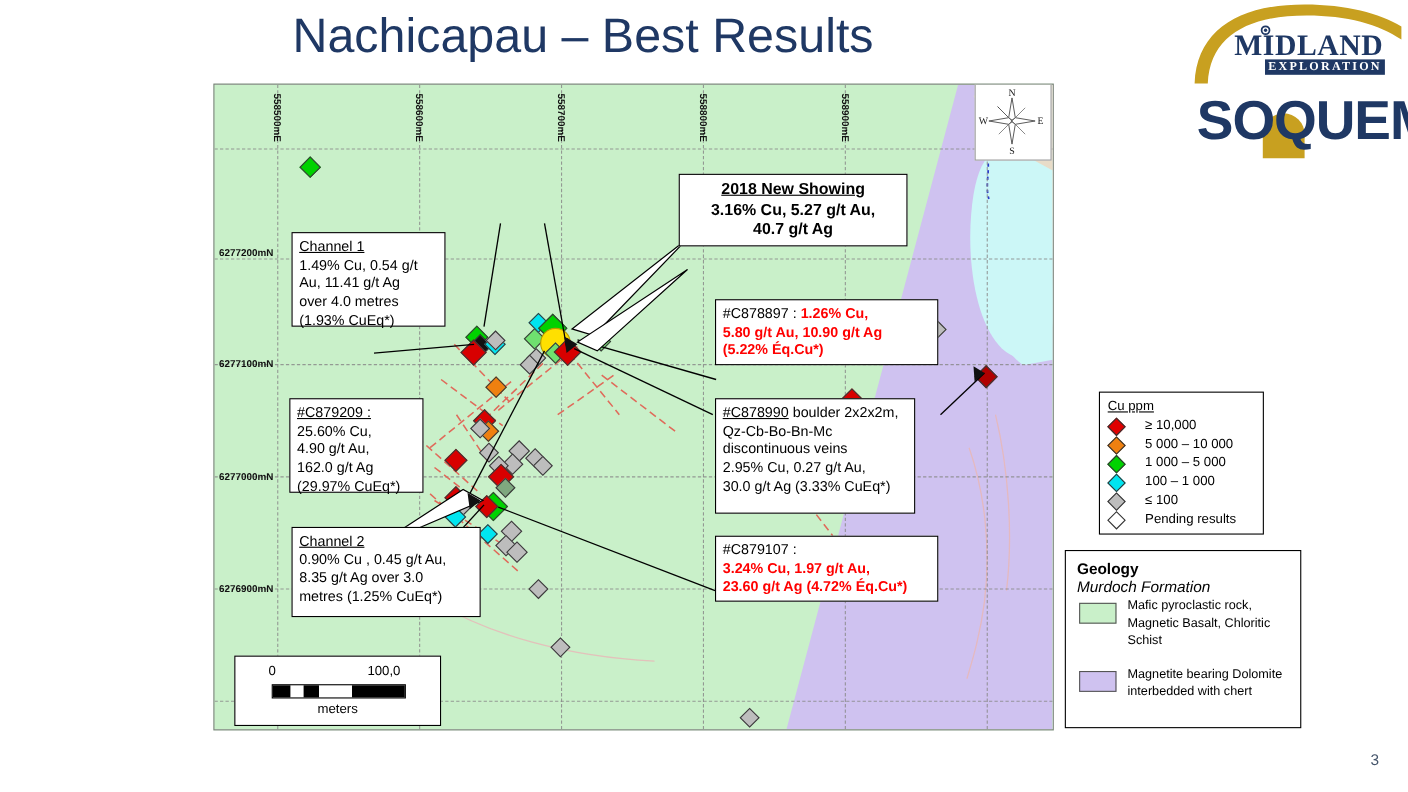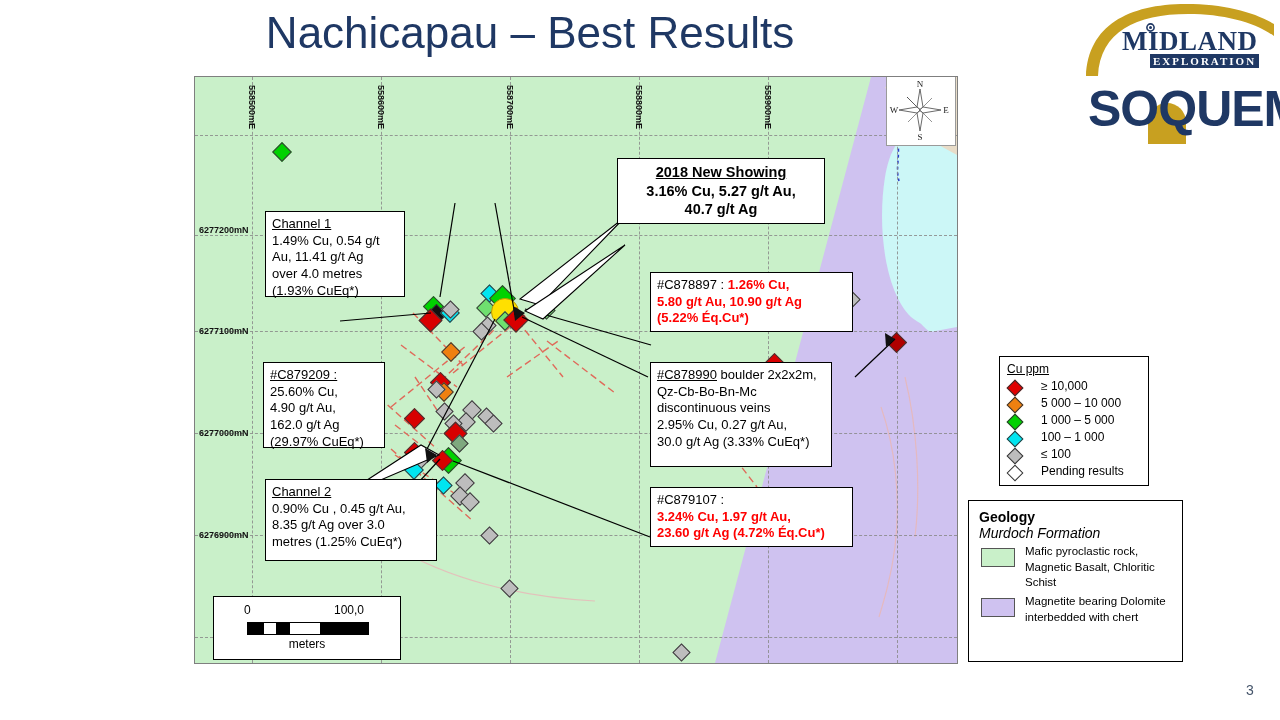"Magnetite bearing Dolomite interbedded" div.geo-row { margin-top: 10px -> 22px }
